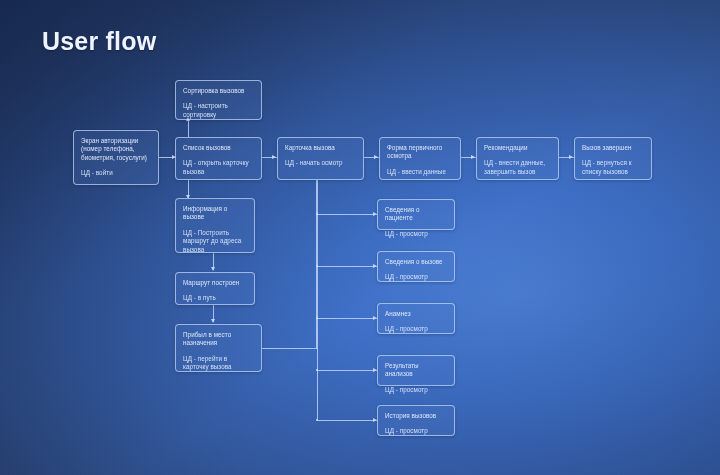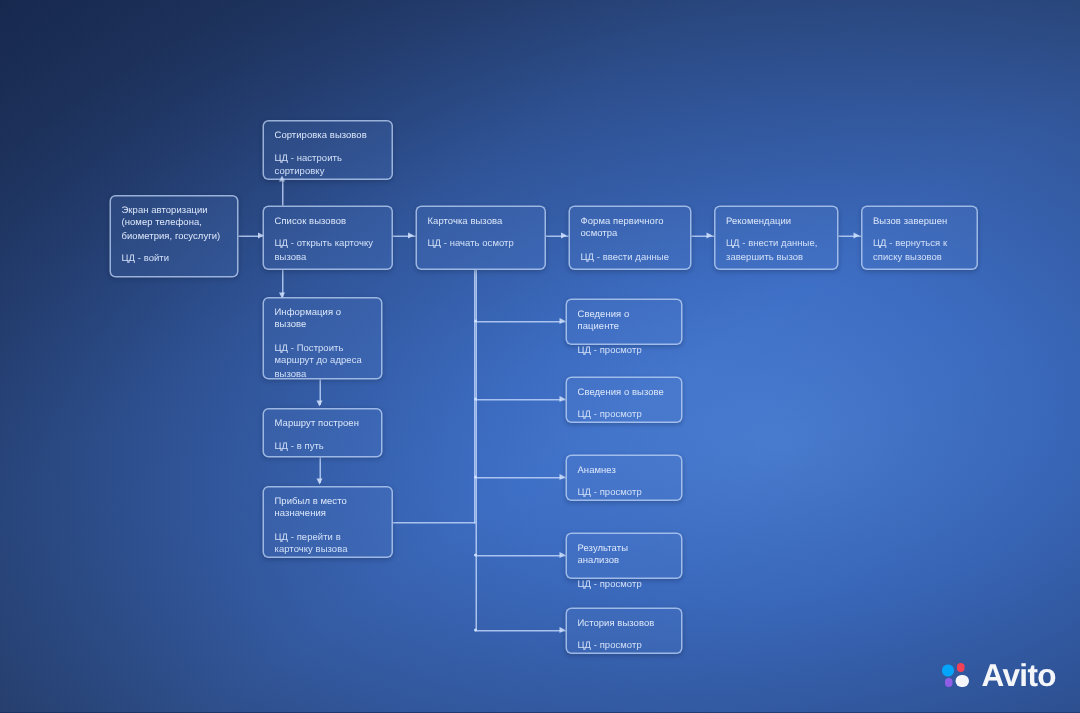"User flow" div.title { html: none -> <div>User flow</div> }
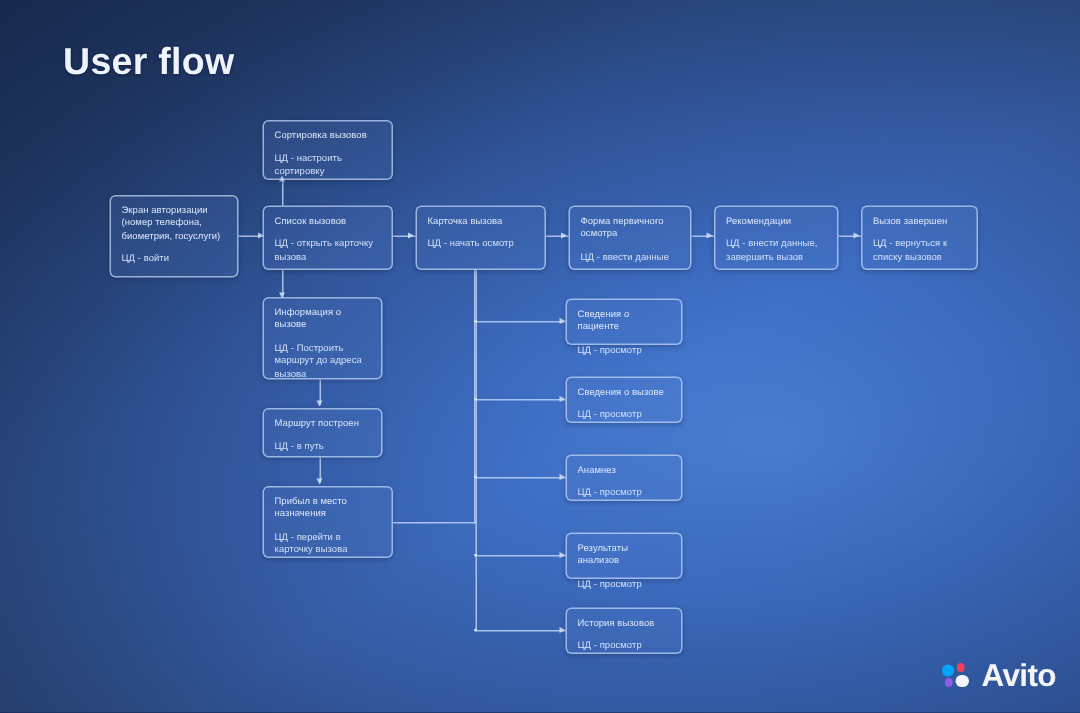"Avito" div.avito { html: <div> <span> <i></i> <i></i> <i></i> <i></i> </span> <span>Avito</span> </div> -> none }
